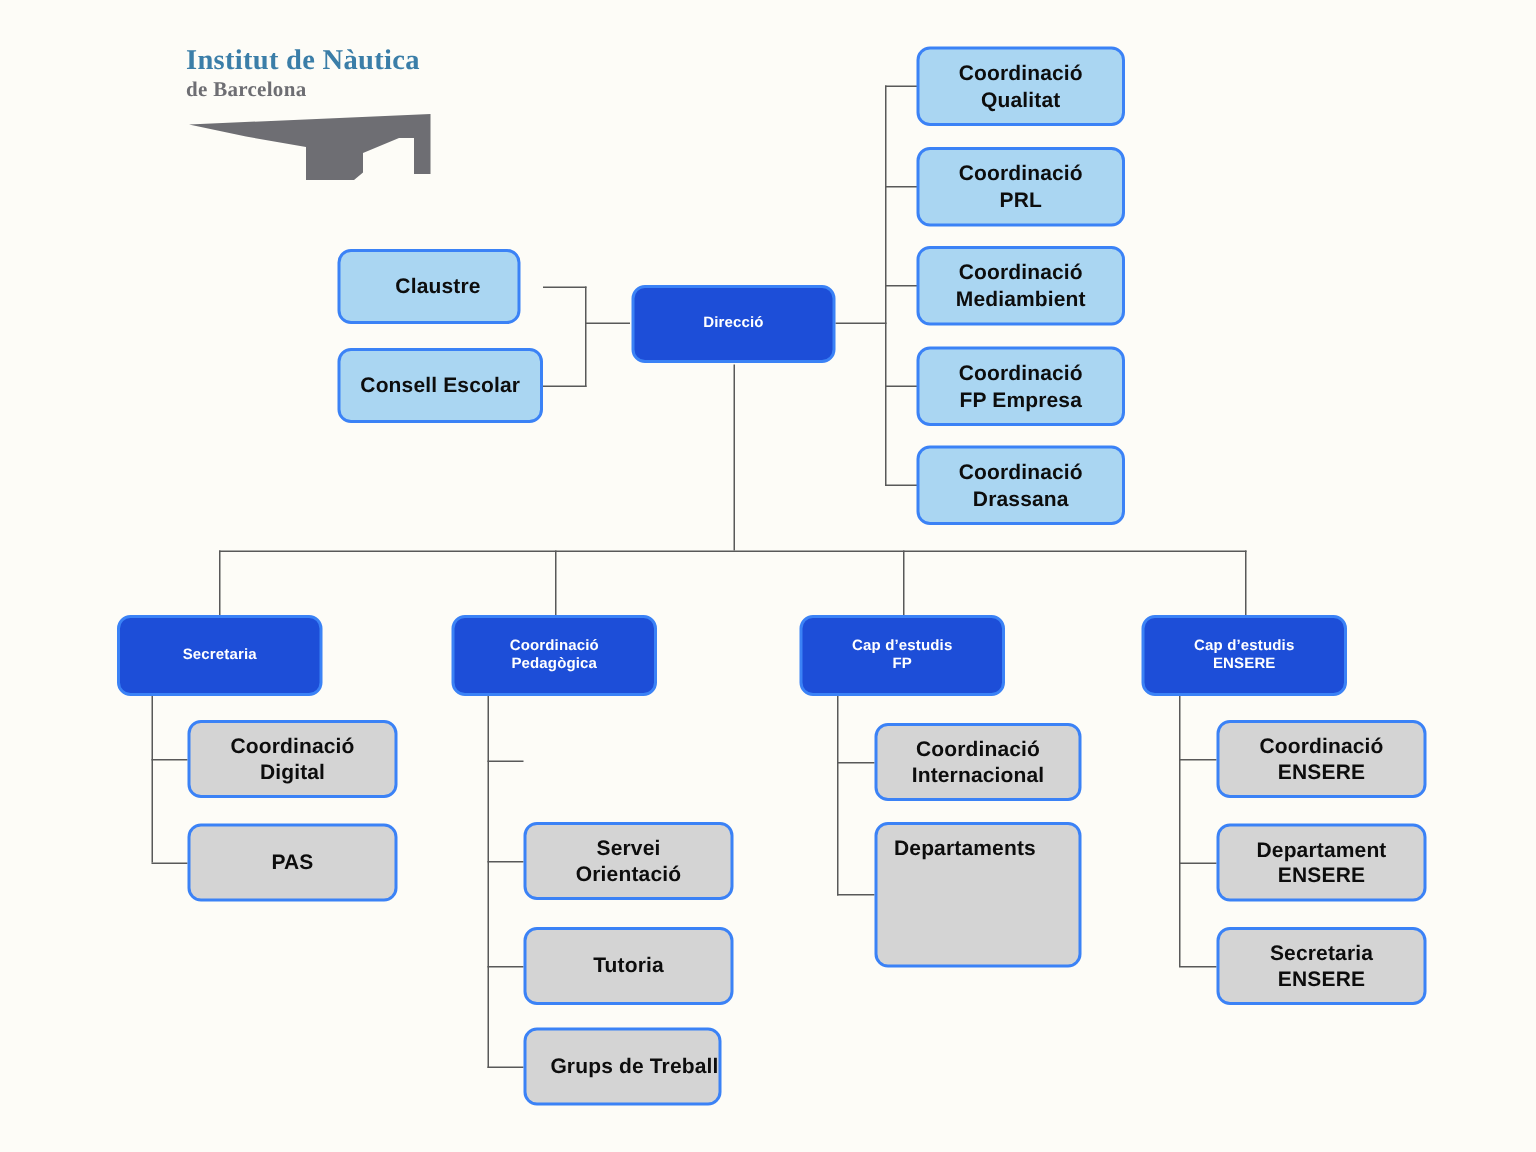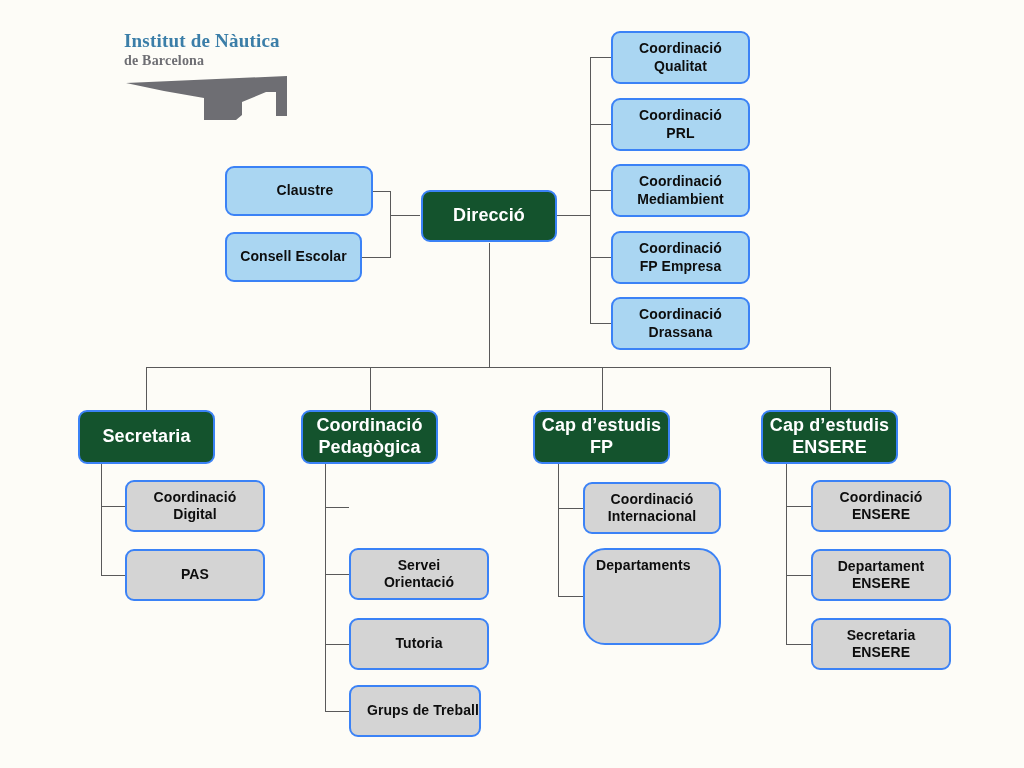"Claustre" div.node { width: 148px -> 122px }
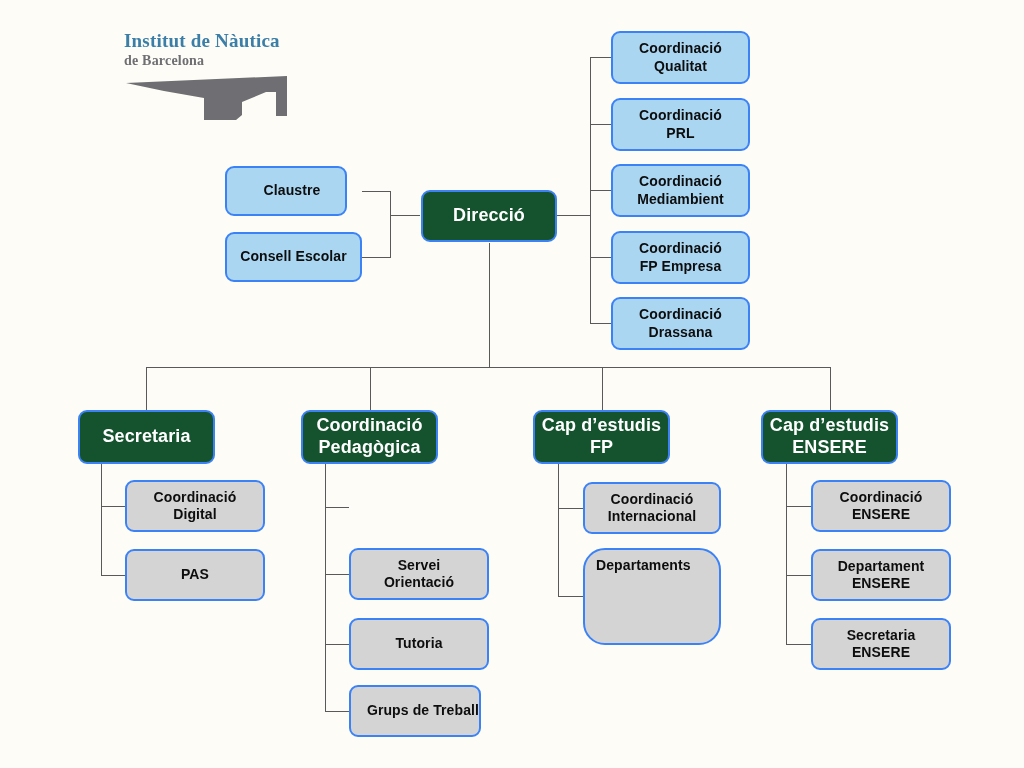"Direcció" .node.primary { background: #14532d -> #1d4ed8; font-size: 18px -> 10px }
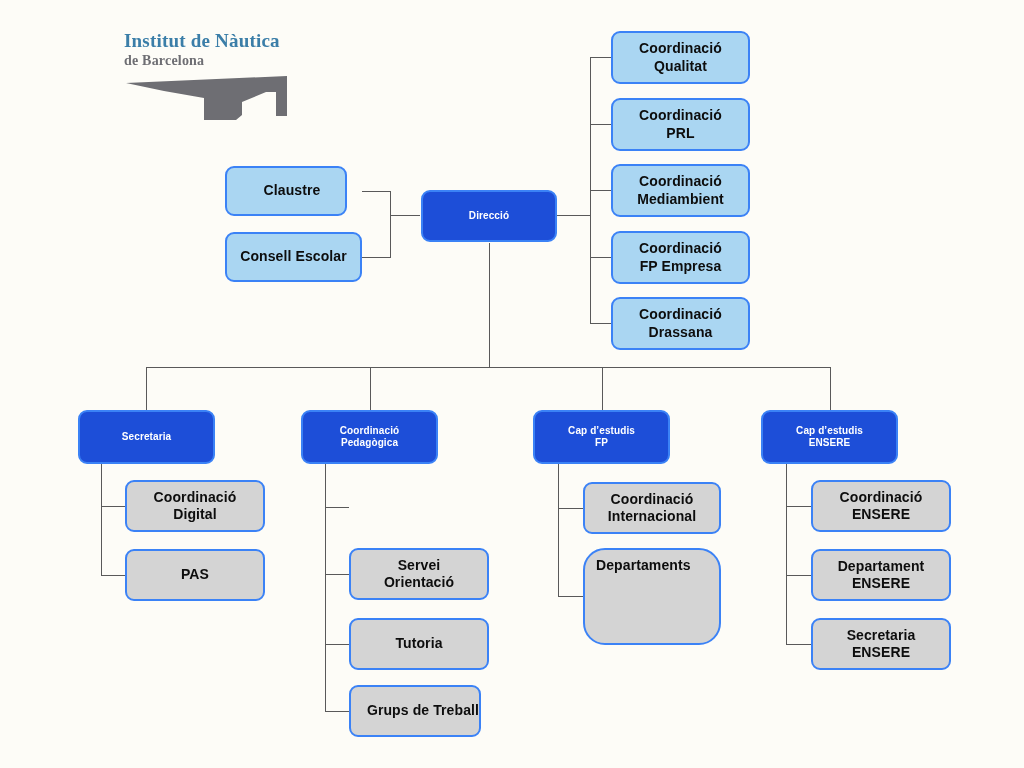"Departaments" div.node { border-radius: 22px -> none }
